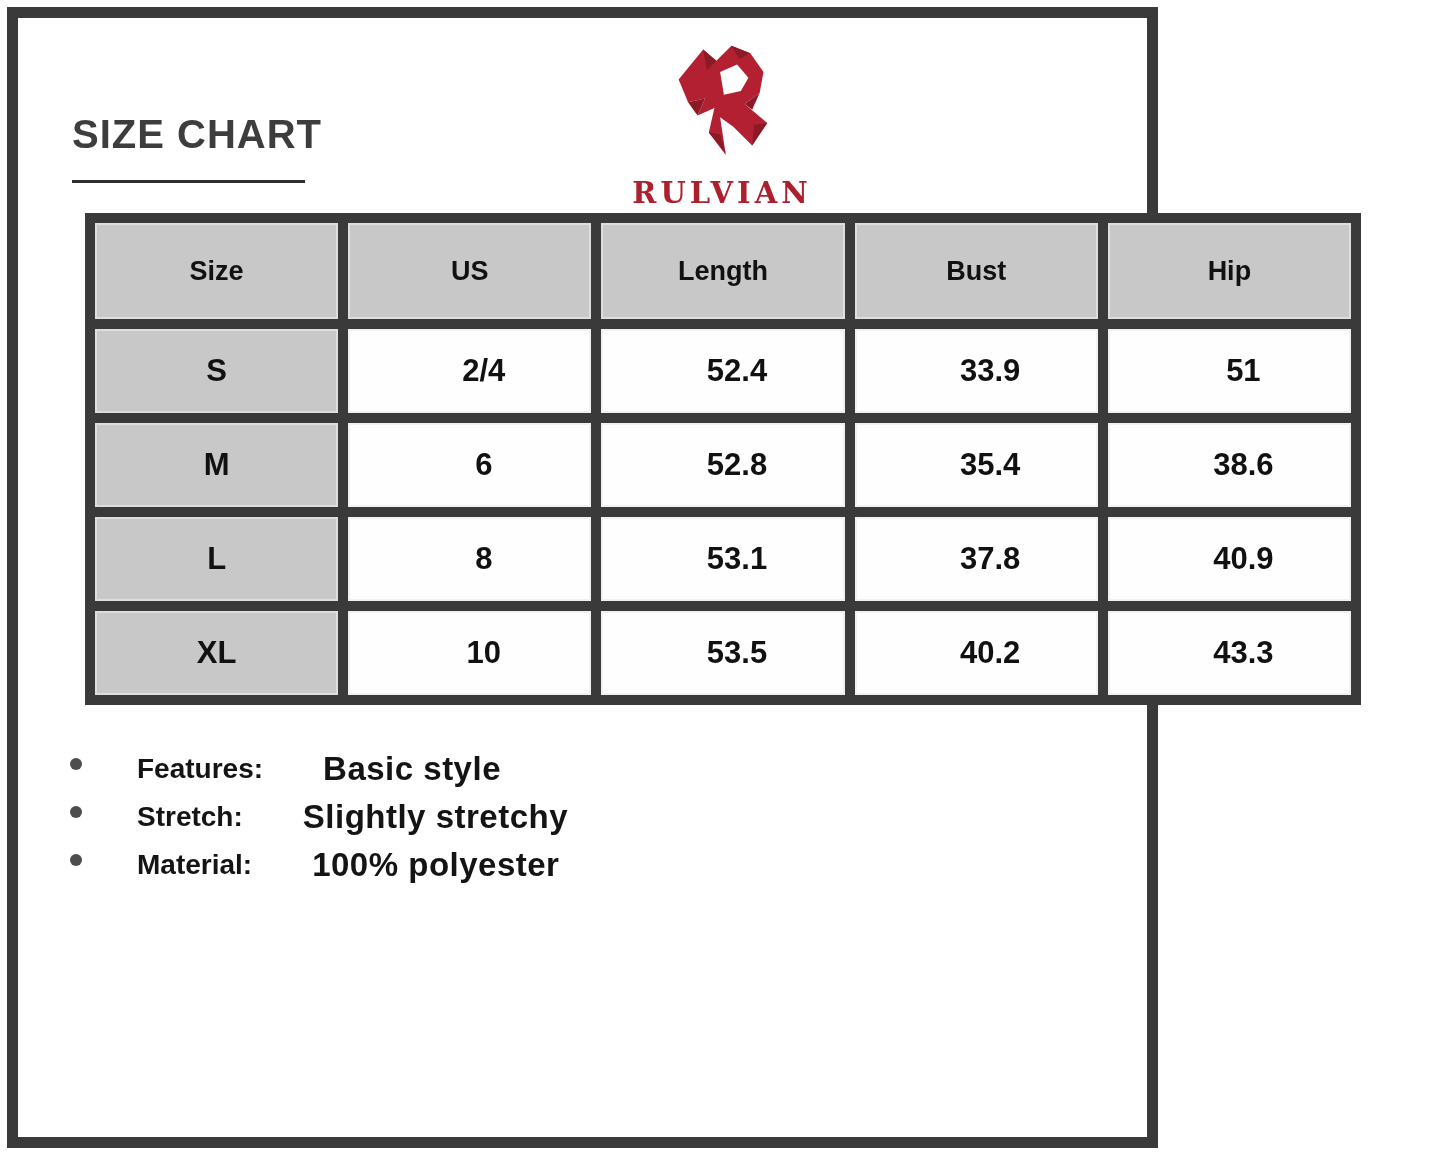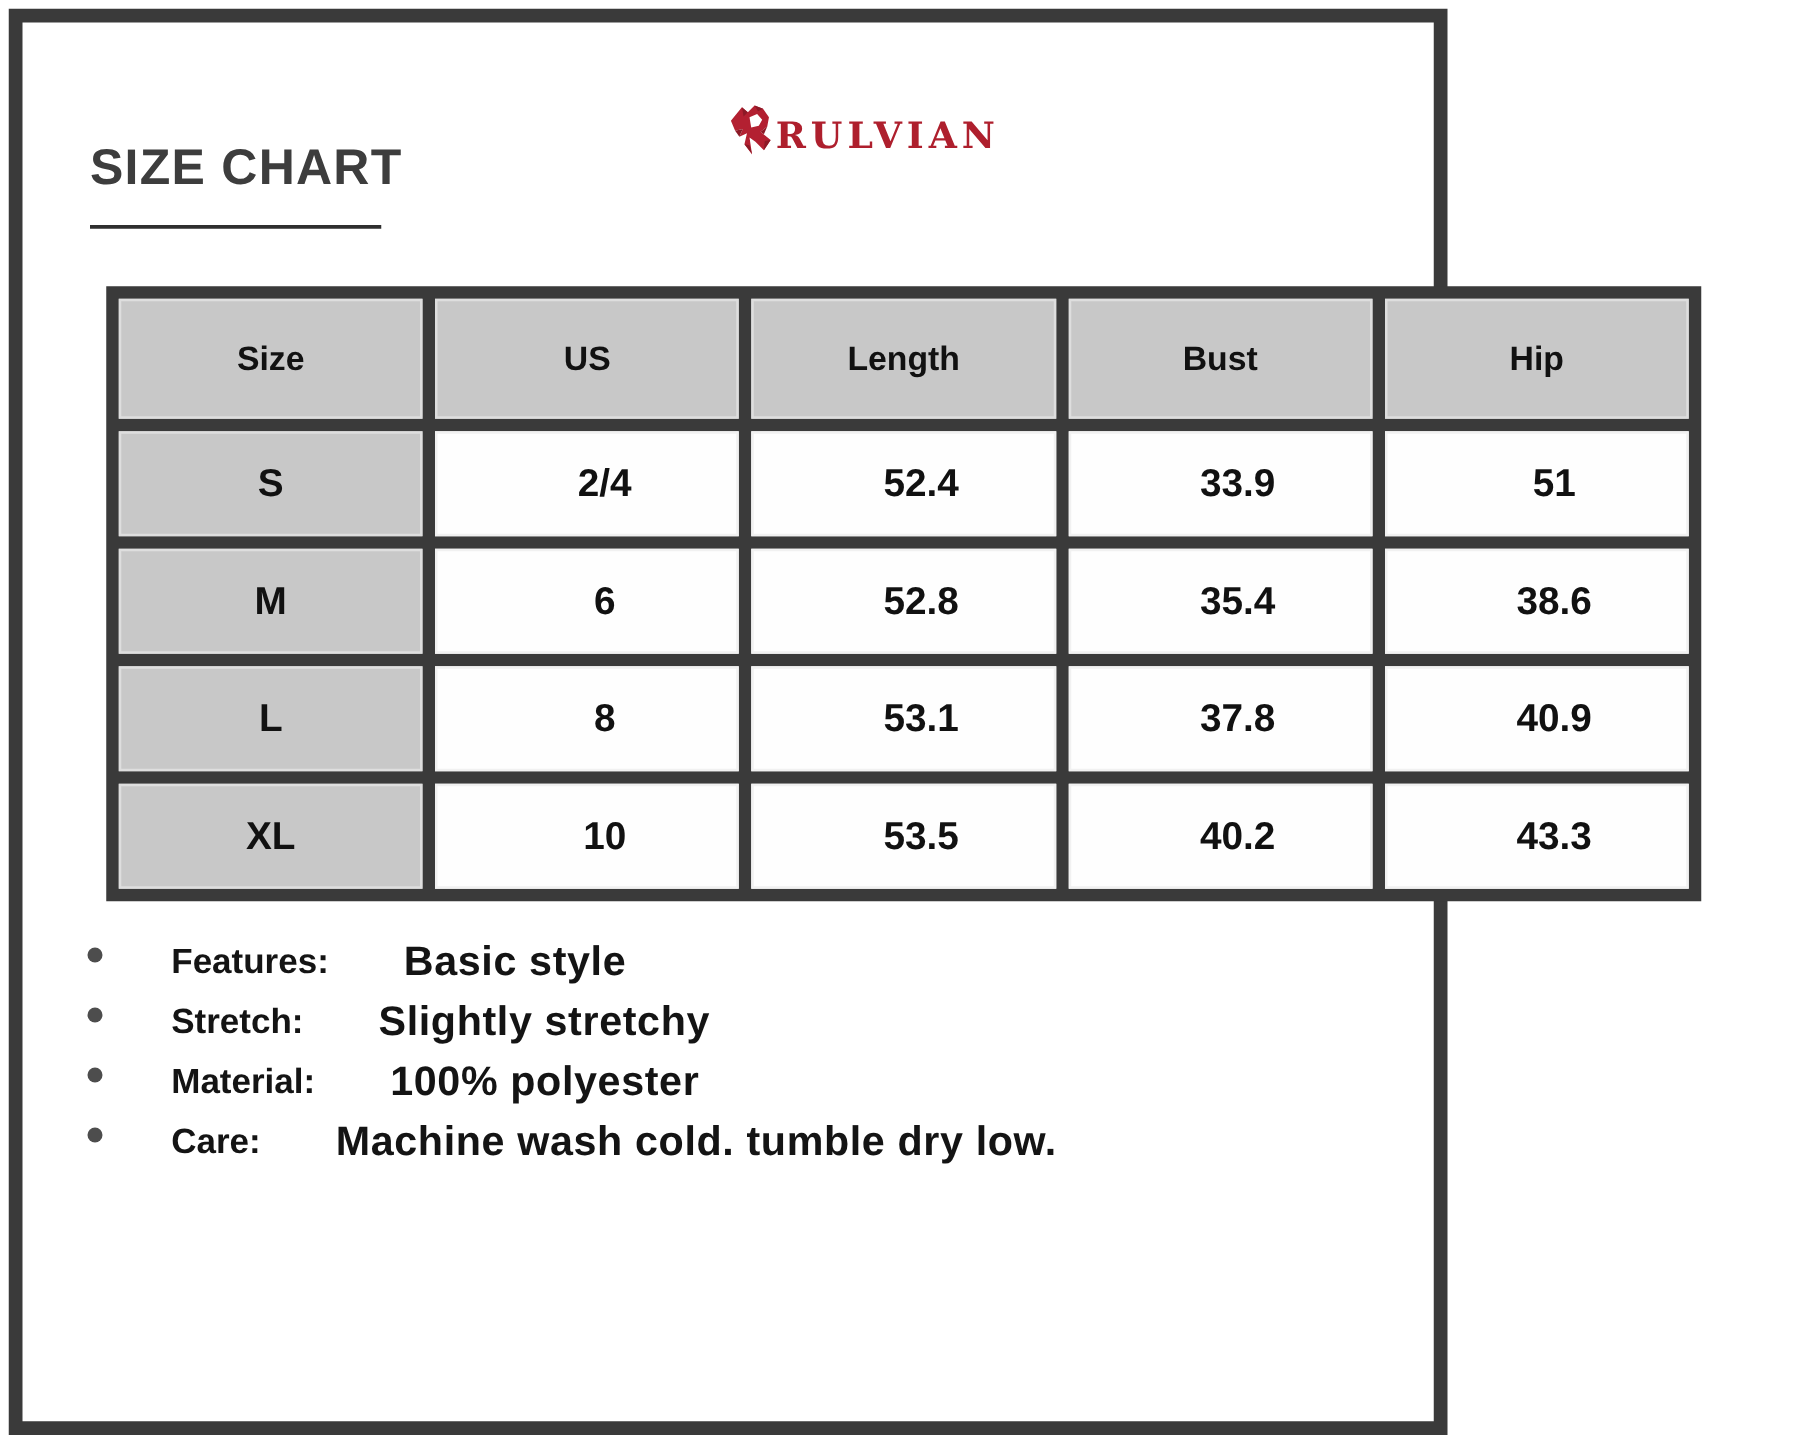"RULVIAN" .logo-block { flex-direction: row -> column; left: 580px -> 612px }
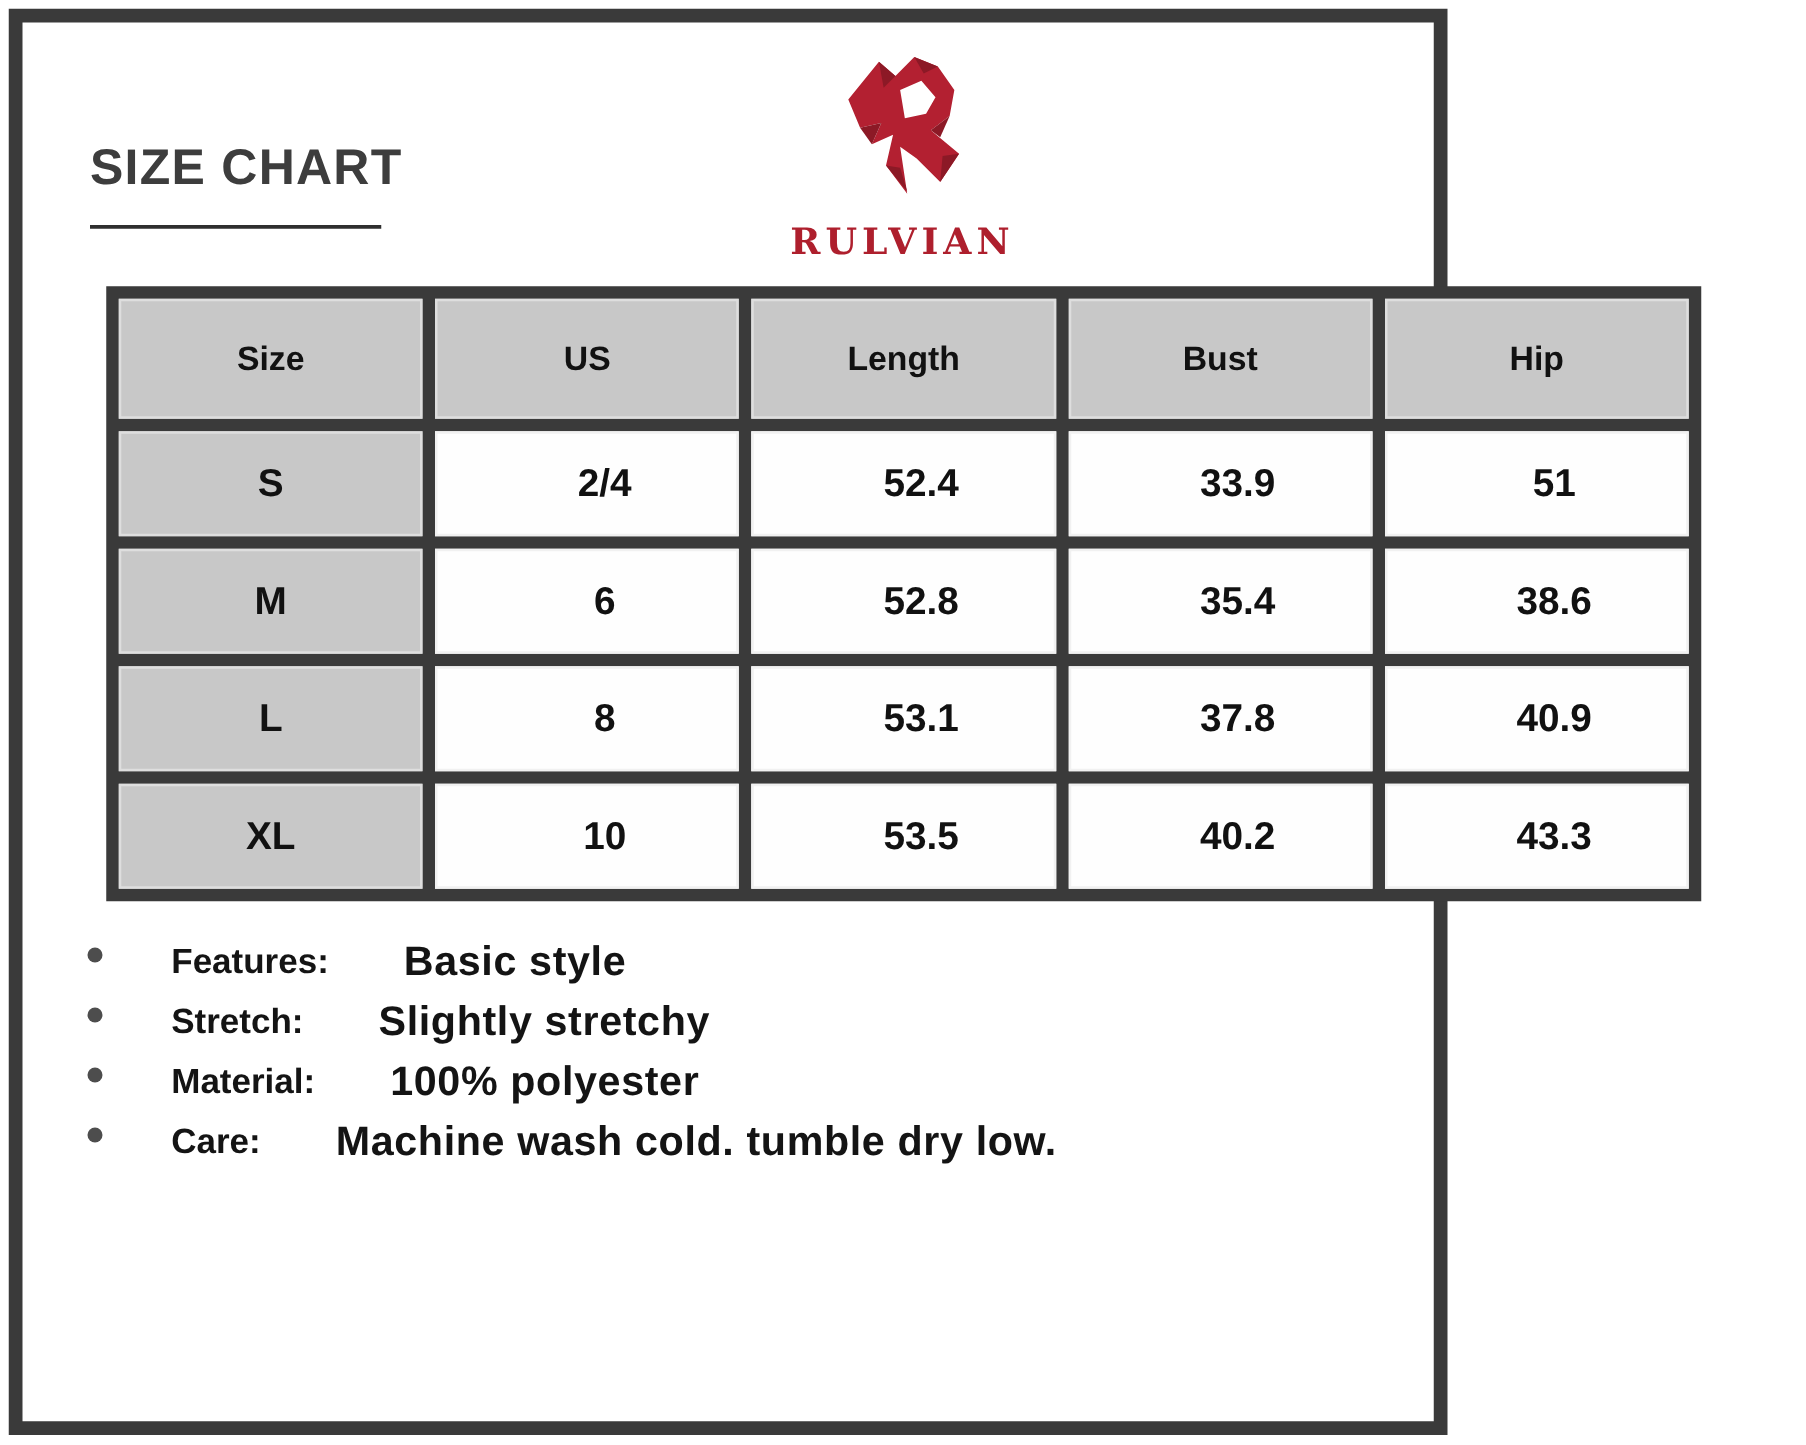"Size" .size-table { margin-top: 16px -> none }
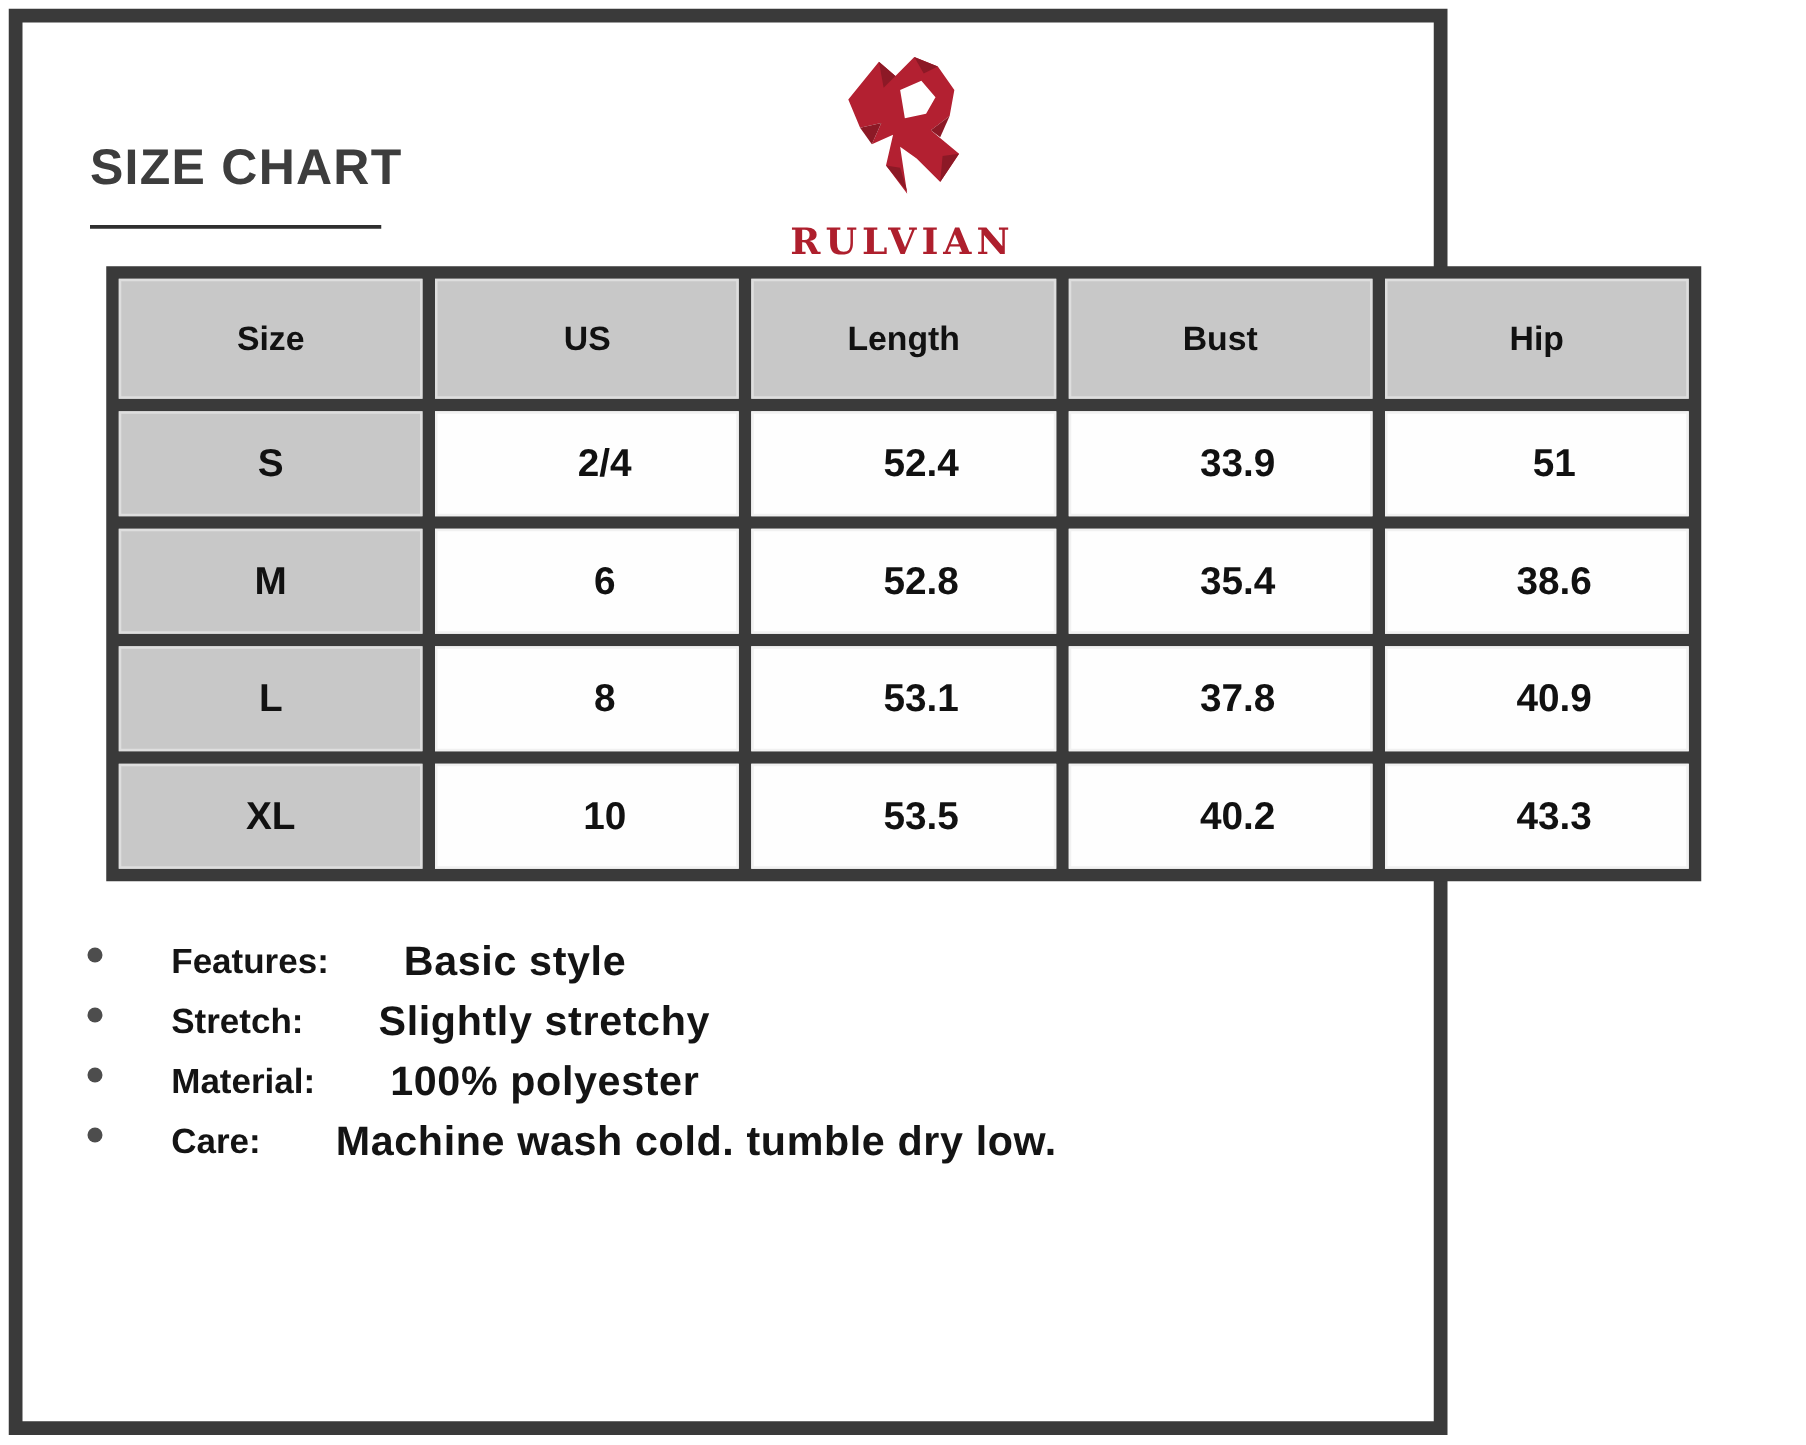"Care:" div.note-line { html: <div> <span></span> <span>Care:</span> <span>Machine wash cold. tumble dry low.</span> </div> -> none }
